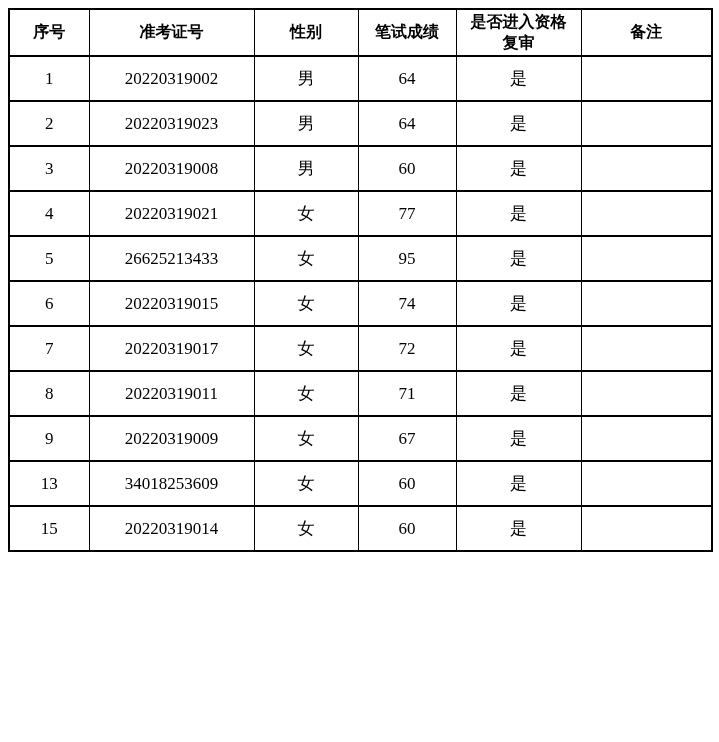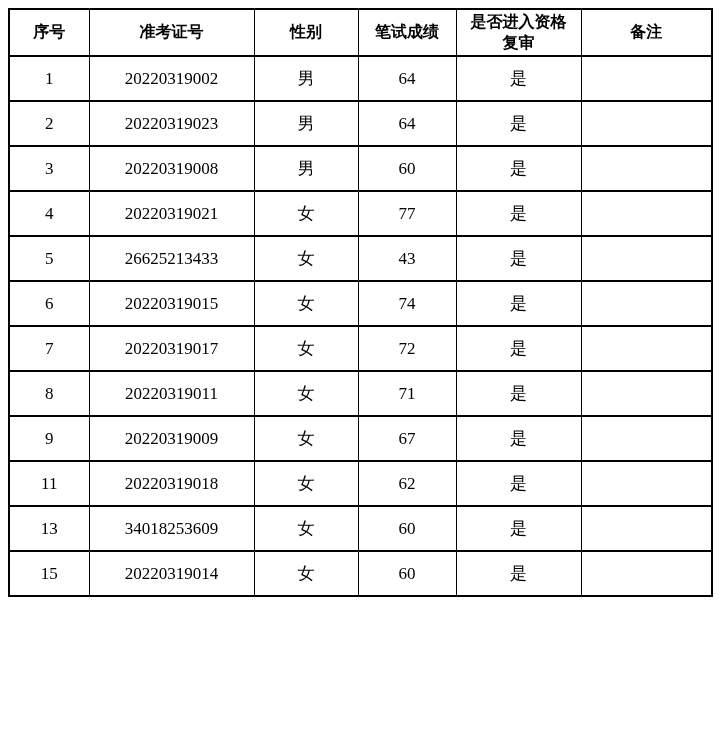"43" td { text: 43 -> 95 }
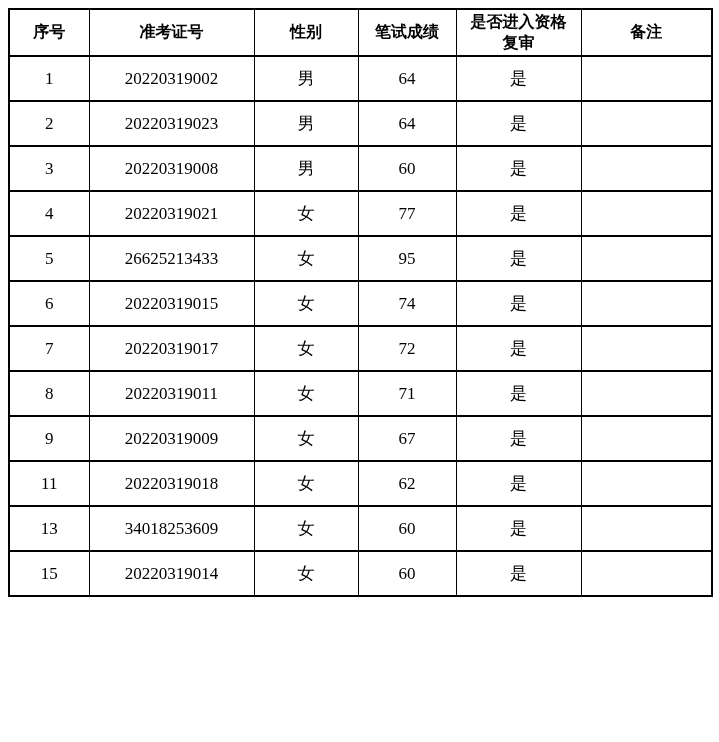"11" tr { html: <tr> <td>11</td> <td>20220319018</td> <td>女</td> <td>62</td> <td>是</td> <td></td> </tr> -> none }
